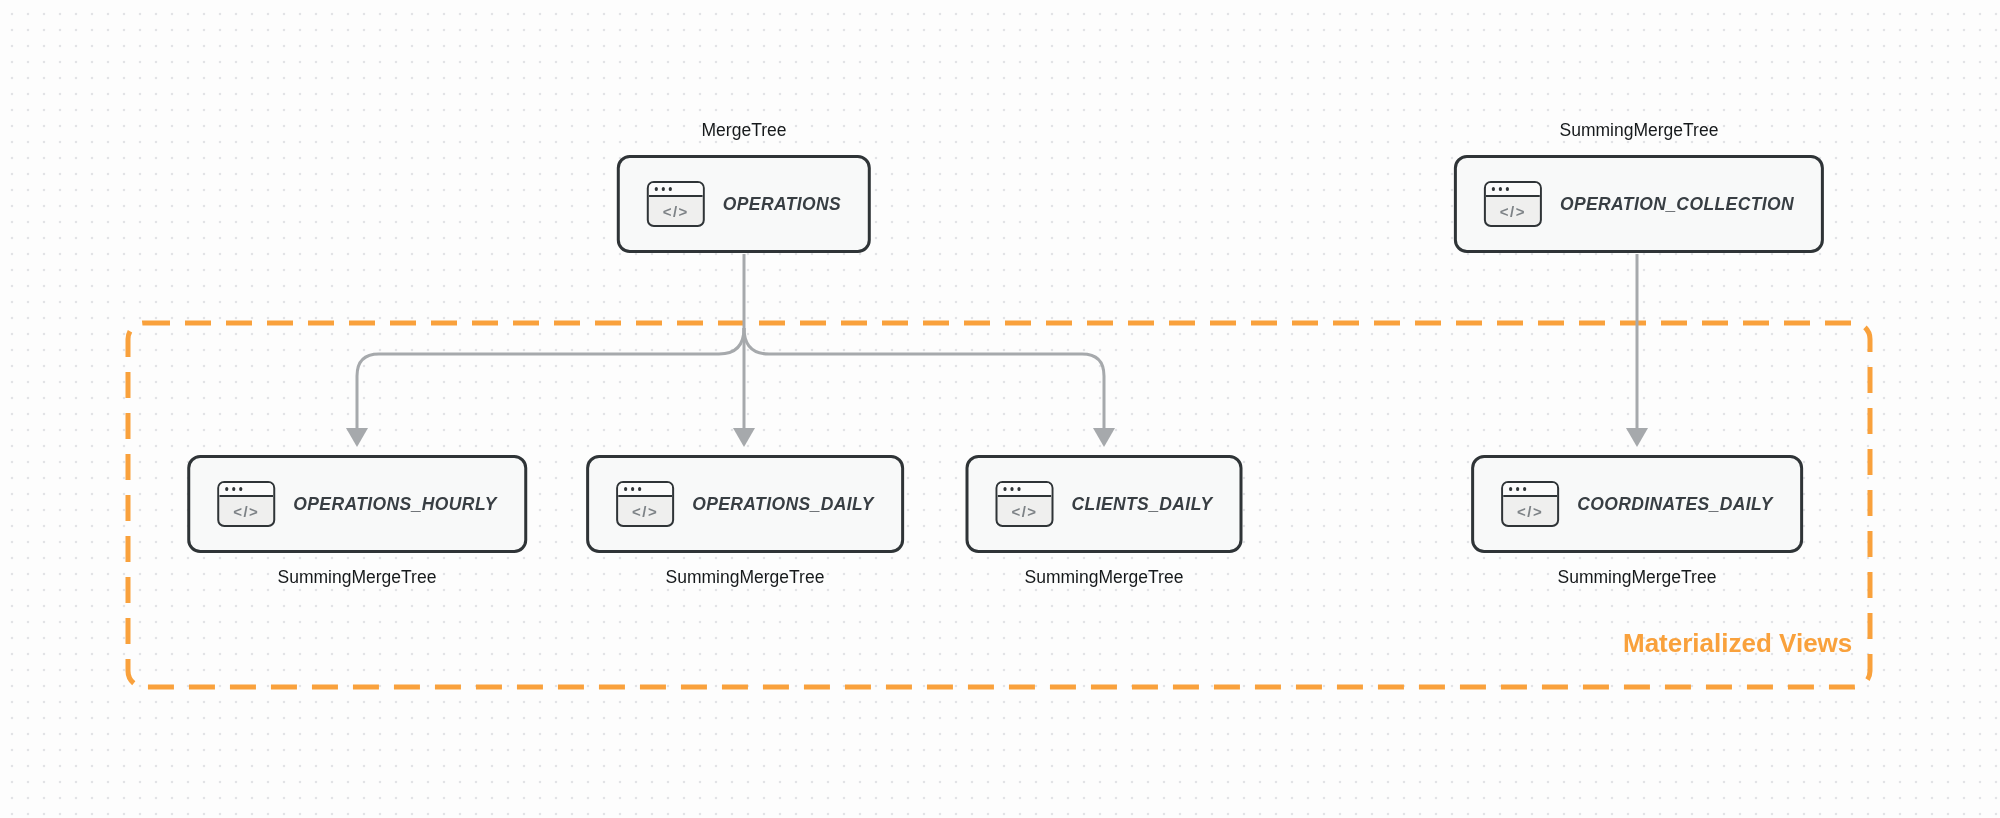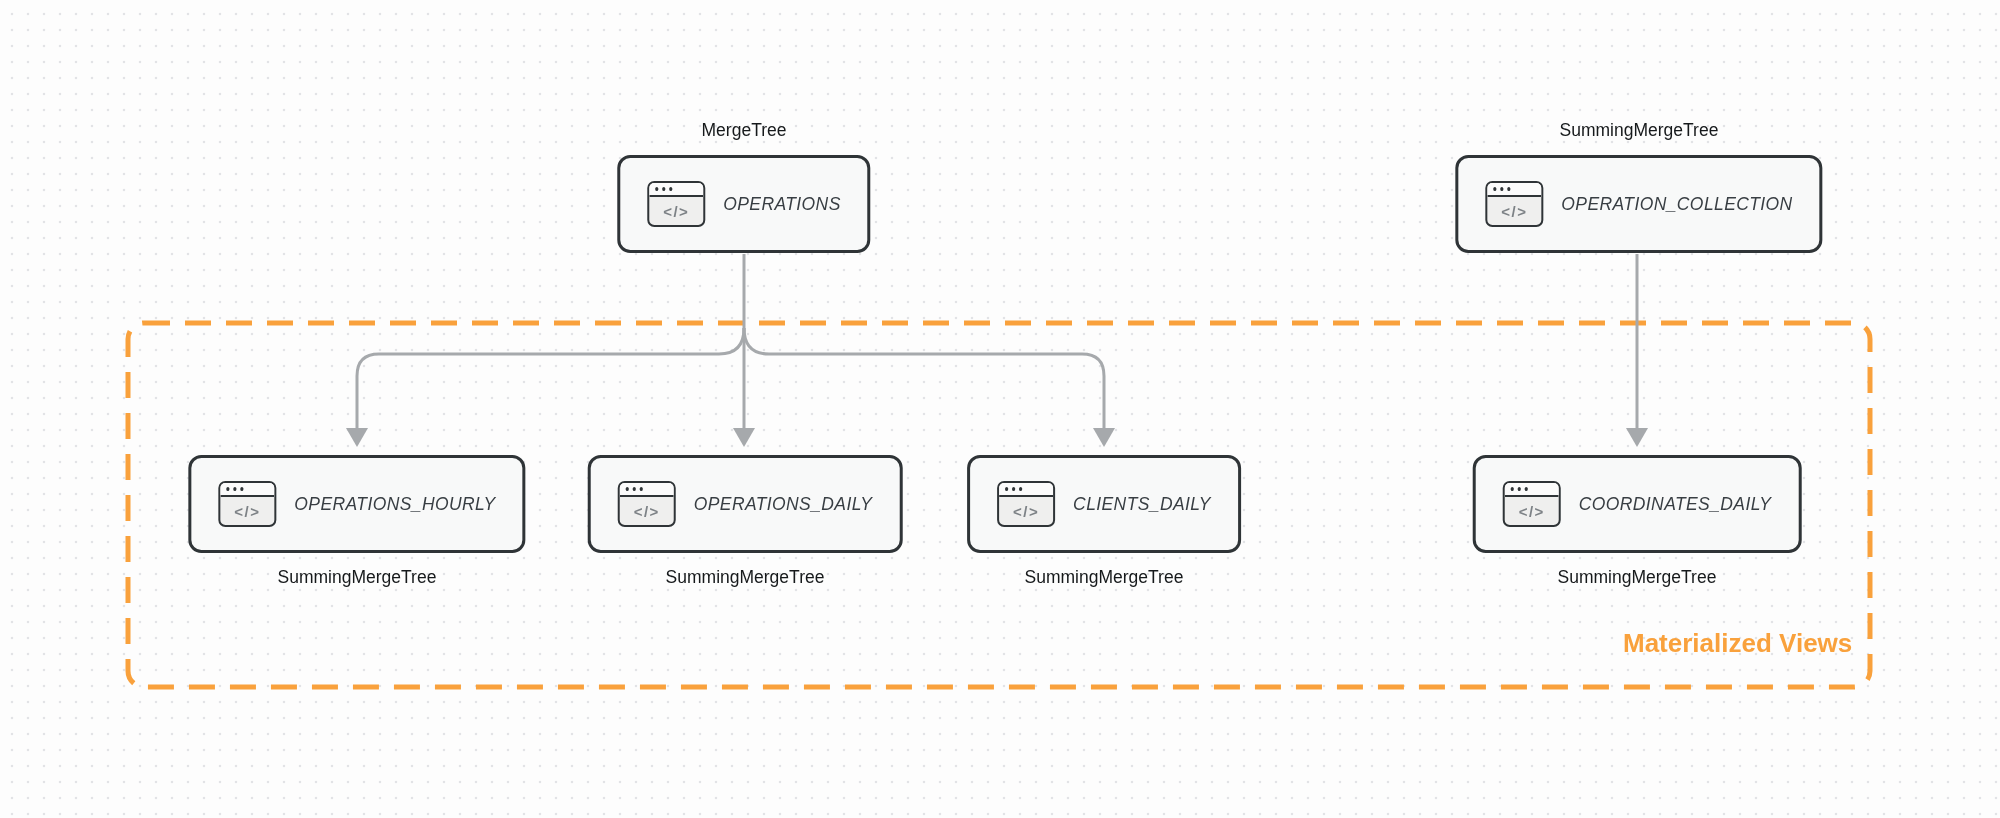"OPERATIONS" .table-name { font-weight: 400 -> 700 }
